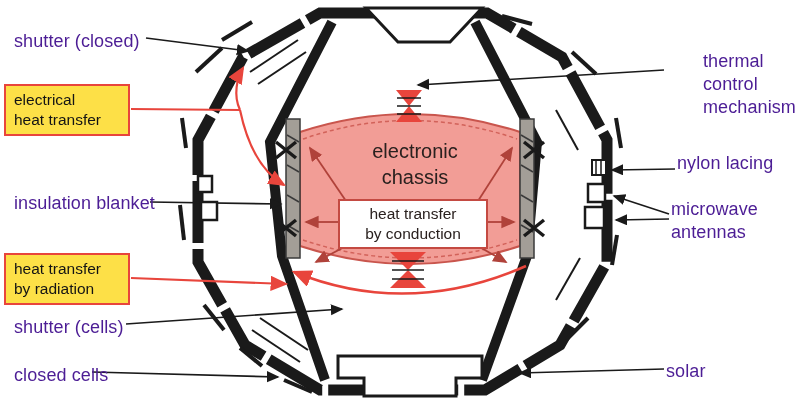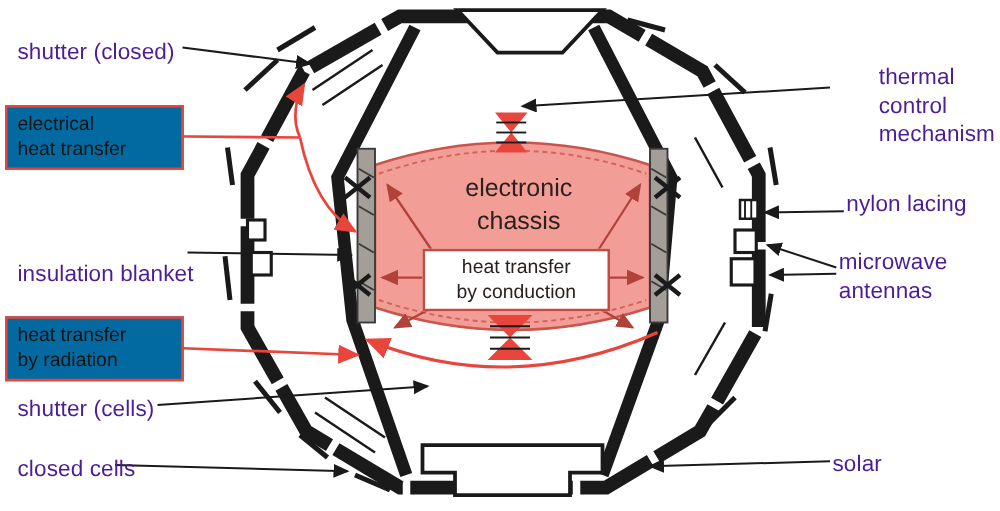"electrical" .redbox { background: #0369a1 -> #fde047; width: 143px -> 126px }
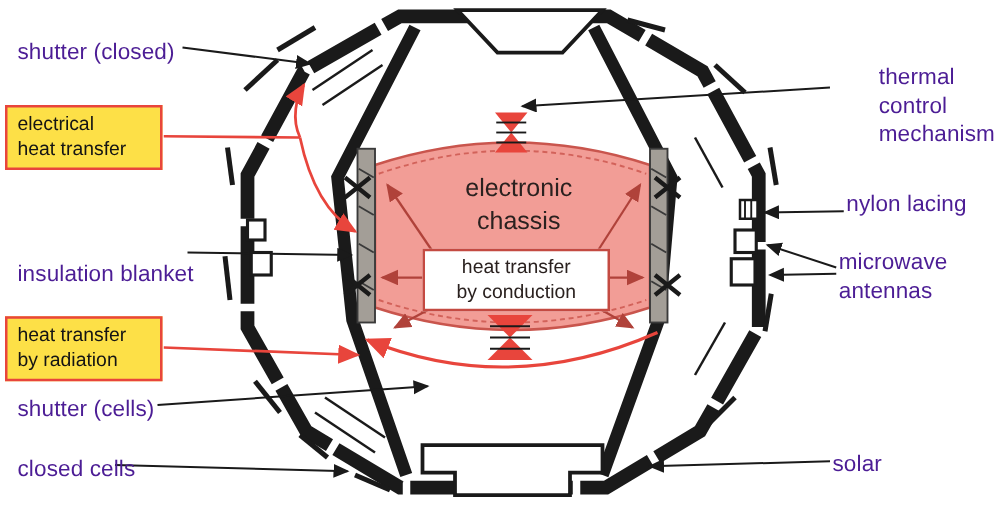"insulation blanket" div.lbl { top: 208px -> 192px }
